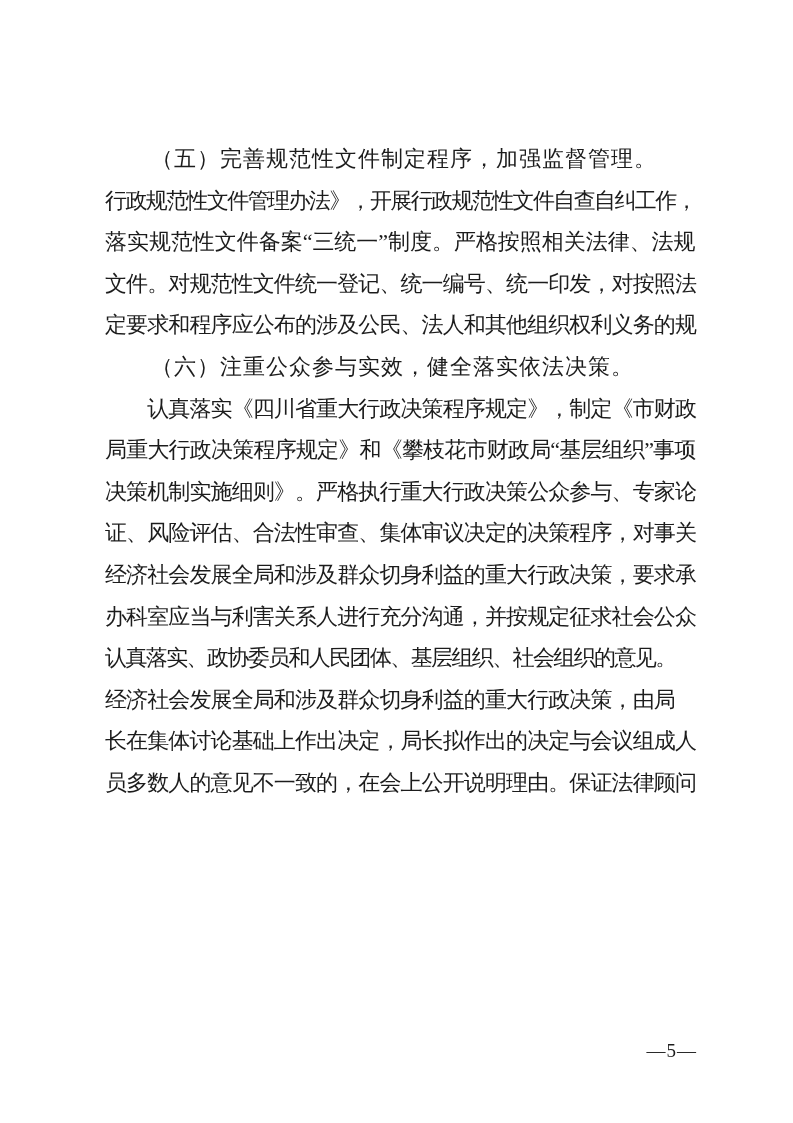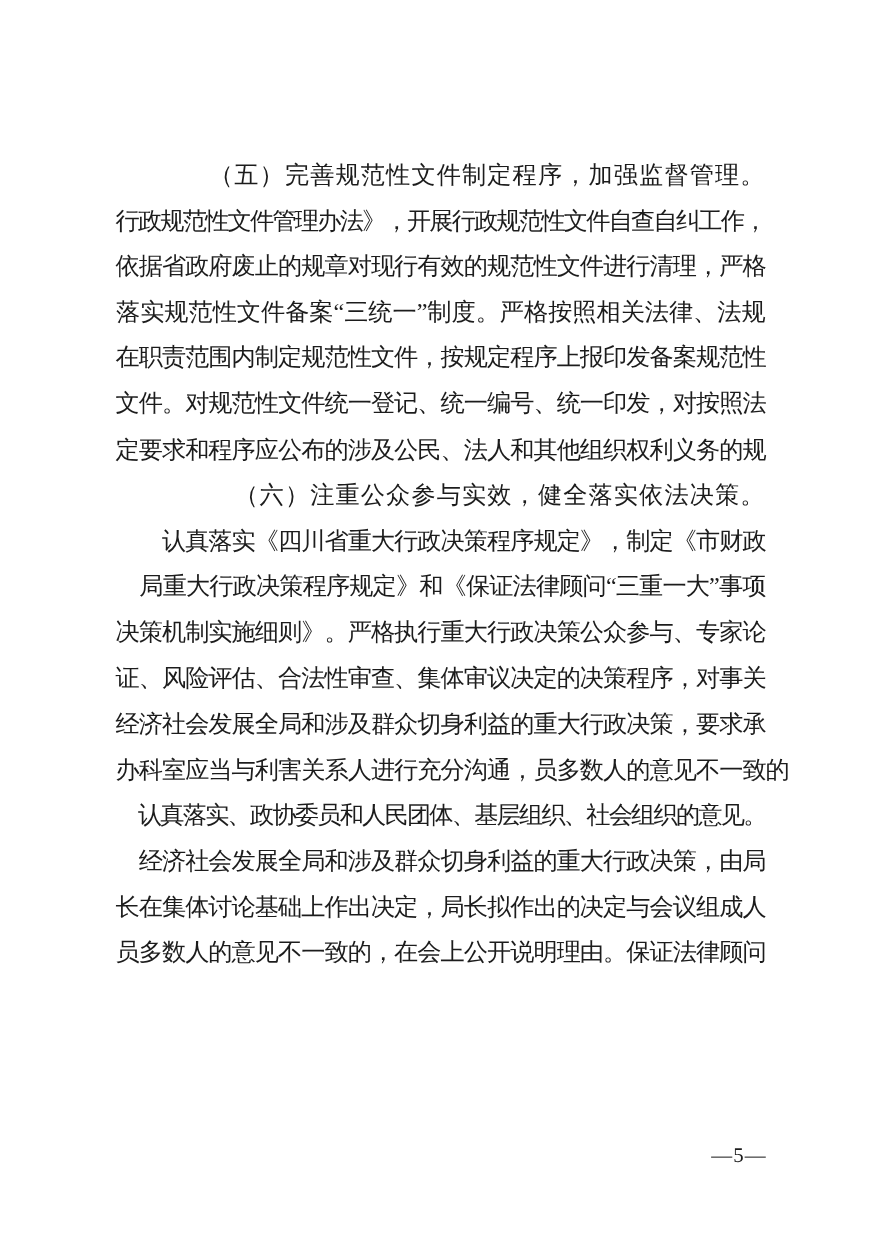"（五）完善规范性文件制定程序，加强监督管理。" .page { text-align: right -> none }
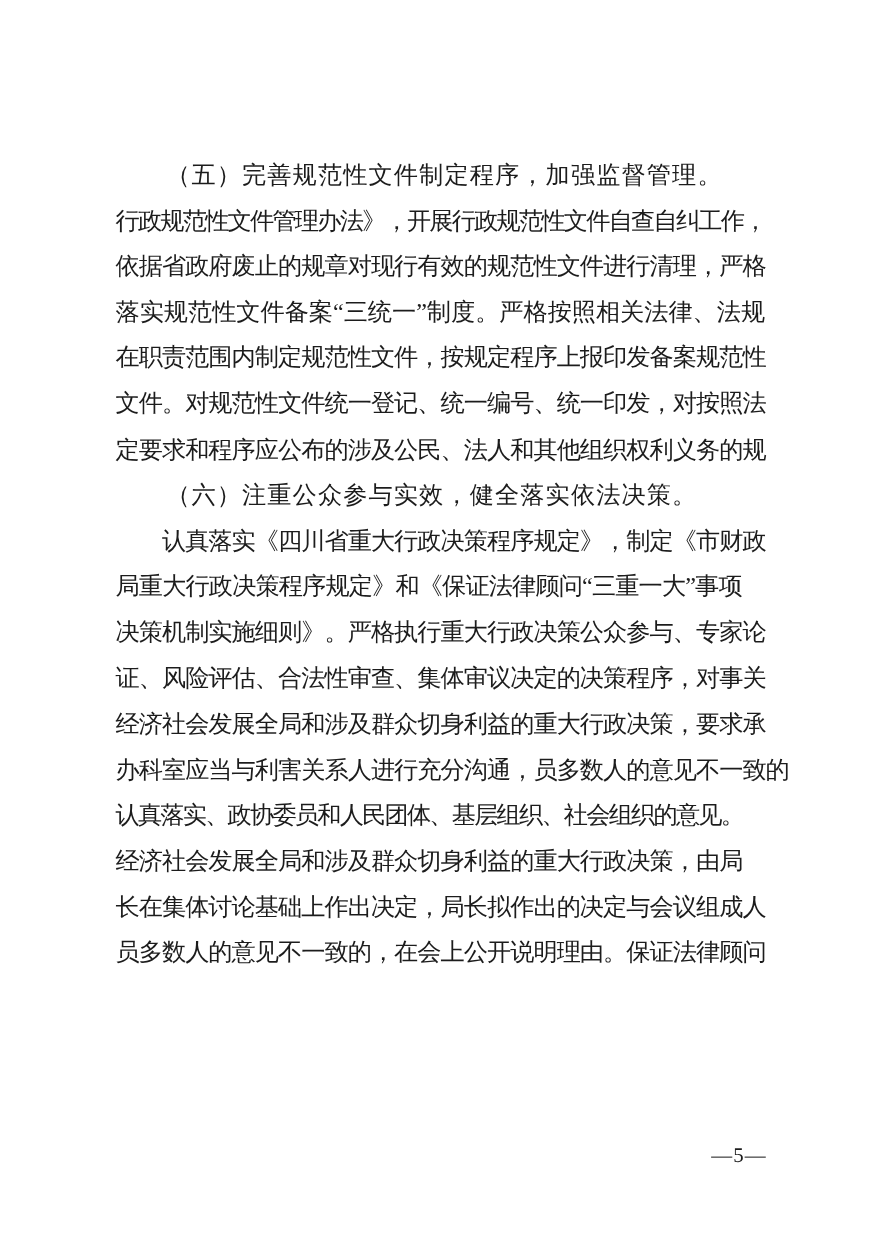"依据省政府废止的规章对现行有效的规范性文件进行清理，严格" div.line { html: <div>依据省政府废止的规章对现行有效的规范性文件进行清理，严格</div> -> none }
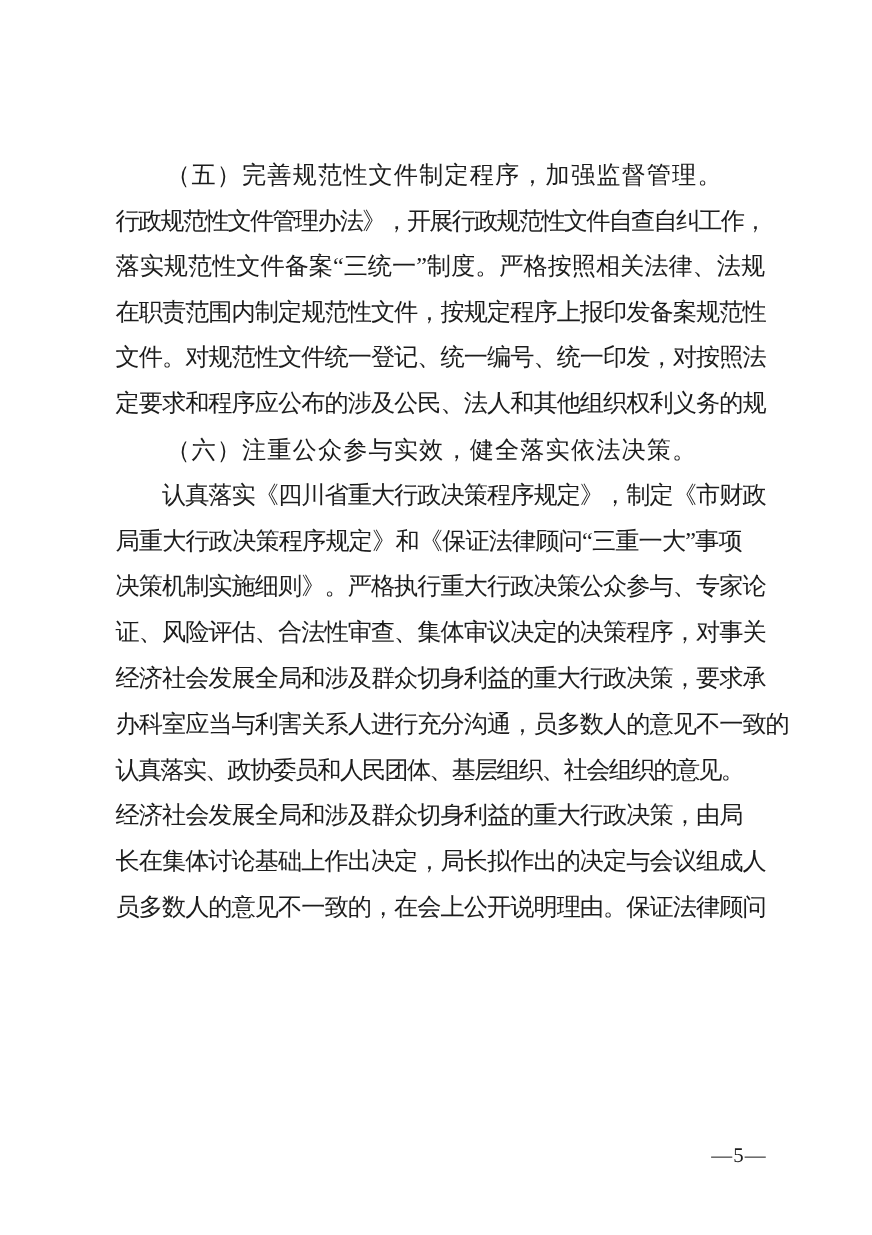"在职责范围内制定规范性文件，按规定程序上报印发备案规范性" div.line { html: <div>在职责范围内制定规范性文件，按规定程序上报印发备案规范性</div> -> none }
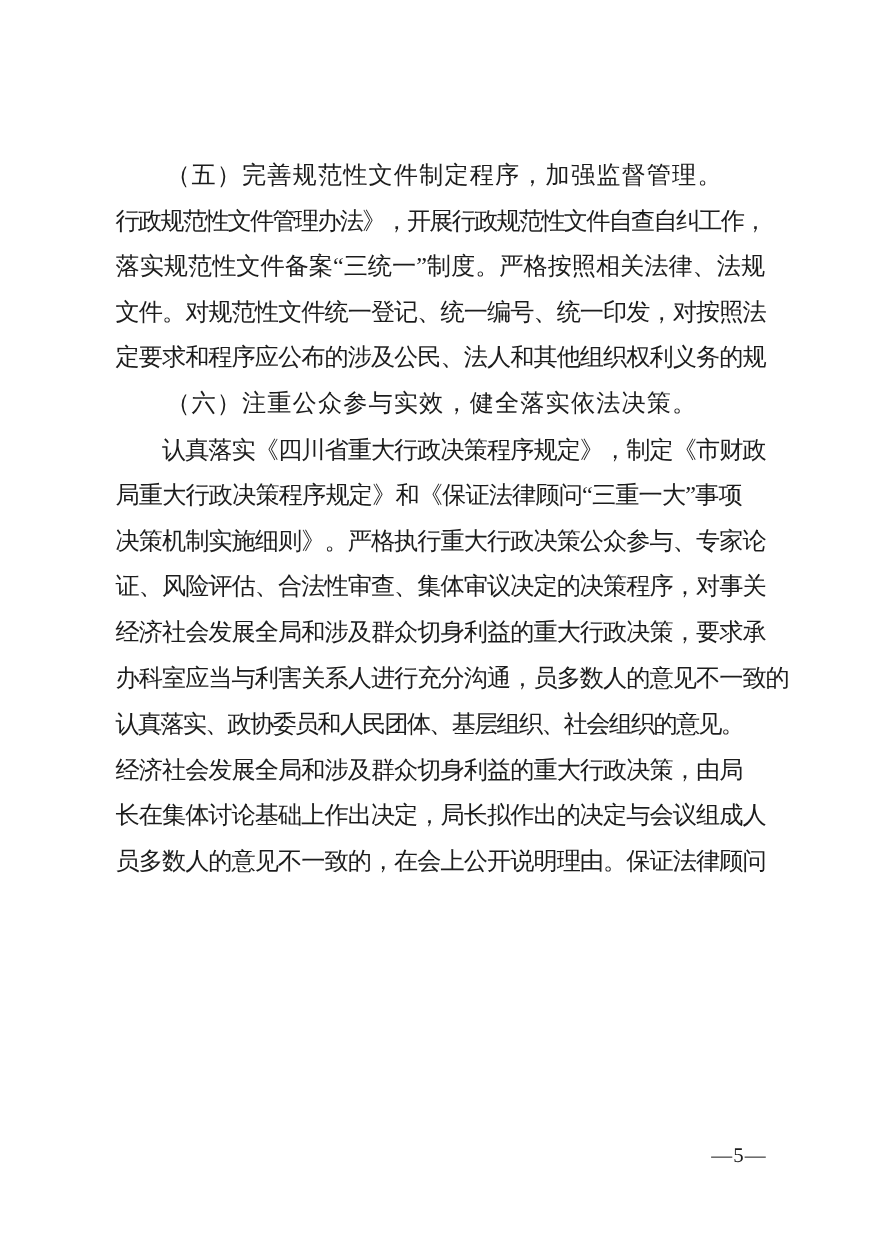"局重大行政决策程序规定》和《保证法律顾问“三重一大”事项" div.line { text: 保证法律顾问“三重一大 -> 攀枝花市财政局“基层组织 }
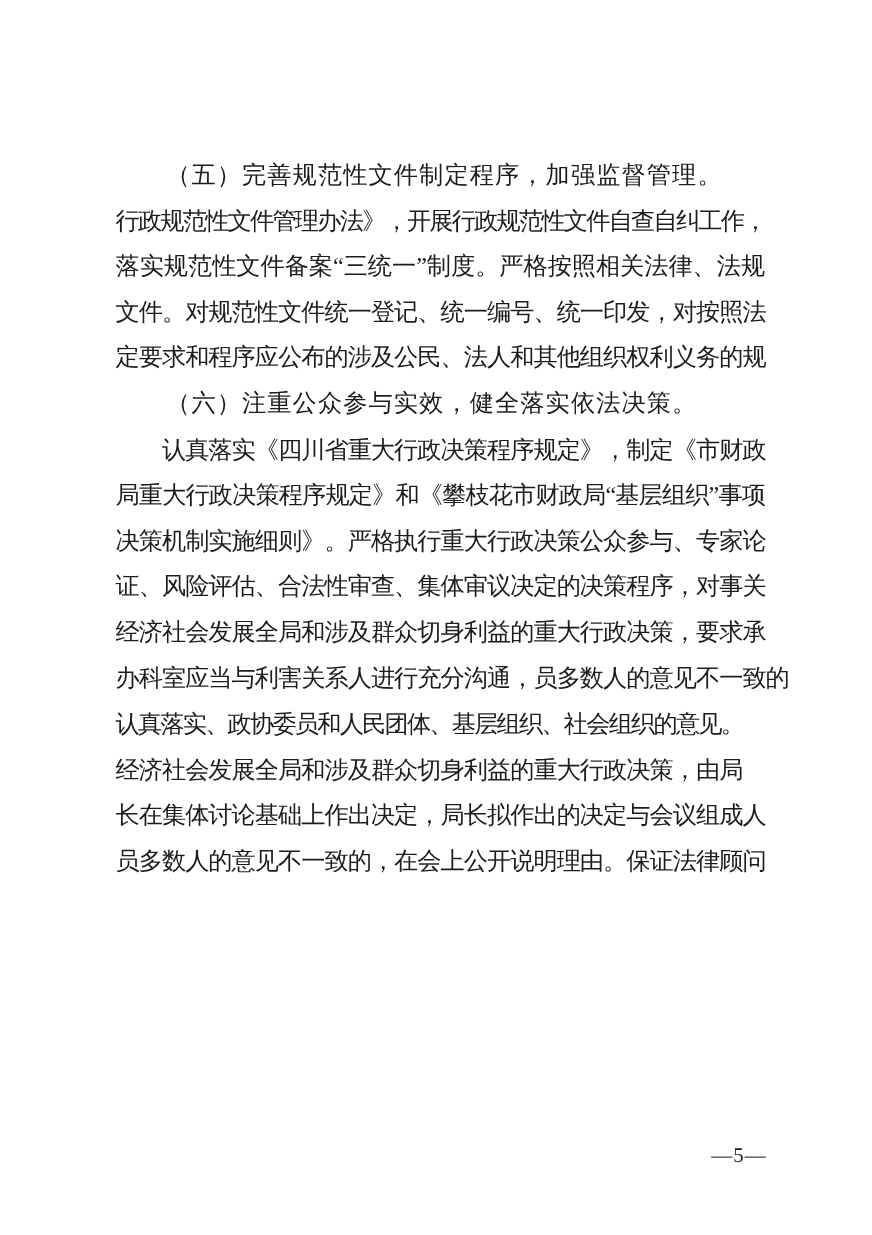"办科室应当与利害关系人进行充分沟通，员多数人的意见不一致的" div.line { text: 员多数人的意见不一致的 -> 并按规定征求社会公众 }
